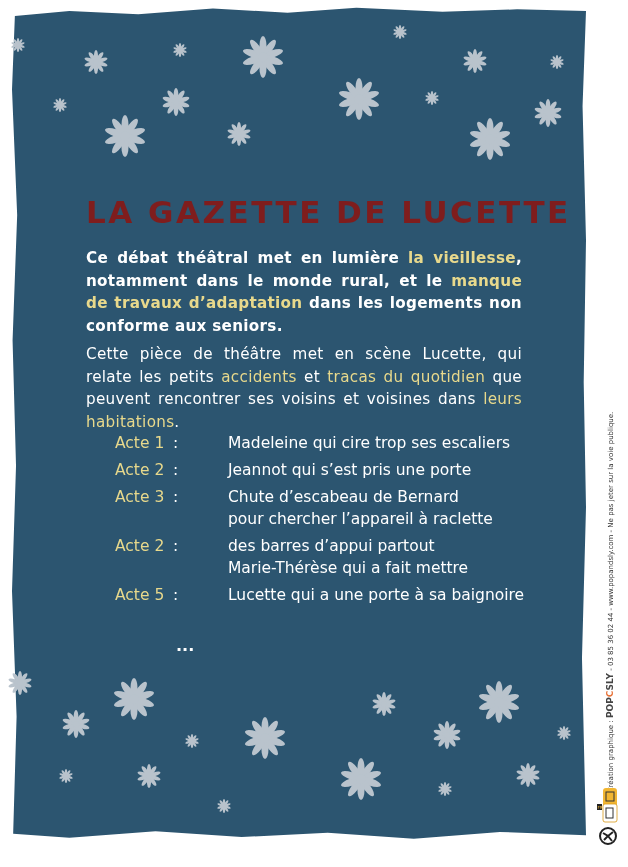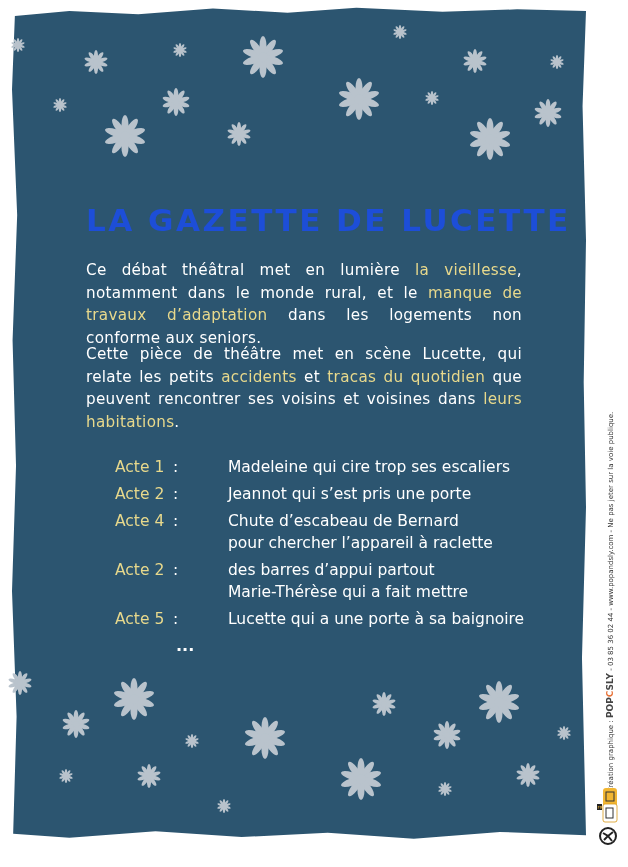"LA GAZETTE DE LUCETTE" .title { color: #1d4ed8 -> #7f1d1d; margin-top: 8px -> none }
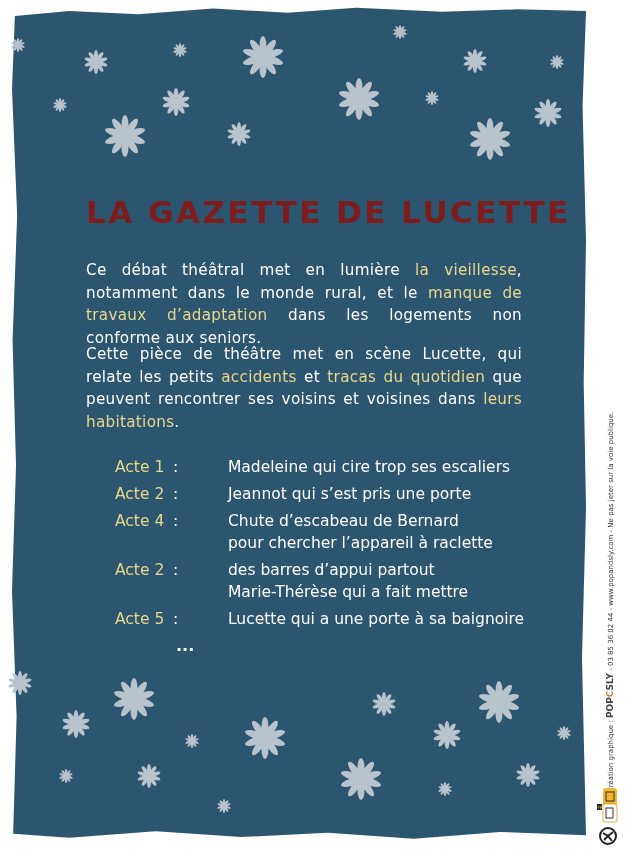"Ce débat théâtral met en" .p1 { font-weight: none -> bold; top: 259px -> 247px }
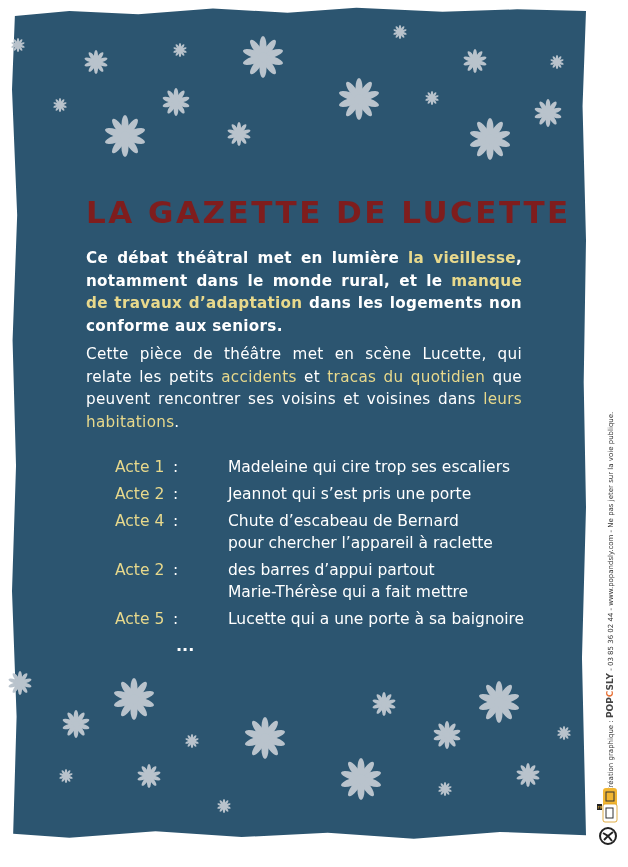"Acte 1" .acts { top: 456px -> 432px }
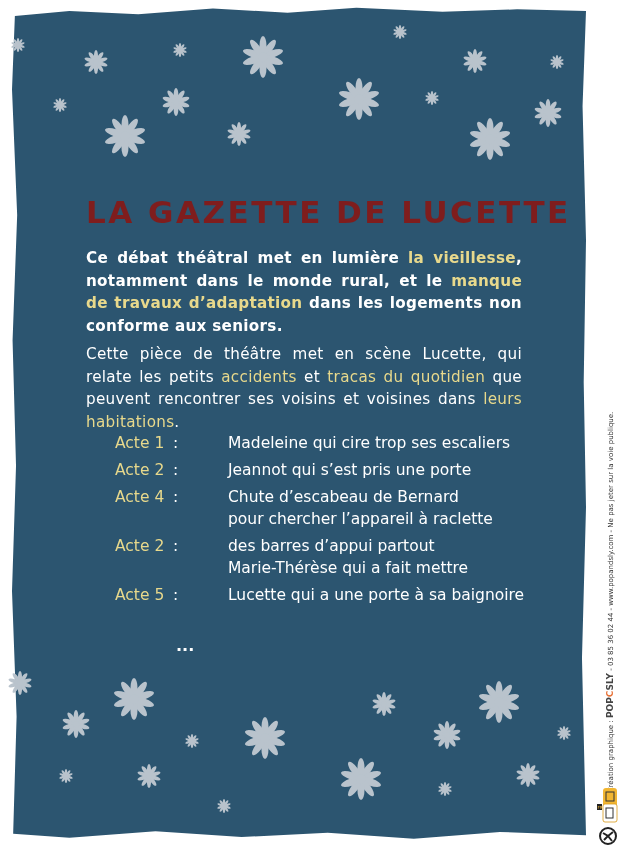"Acte 4" span.act-label { text: 4 -> 3 }
